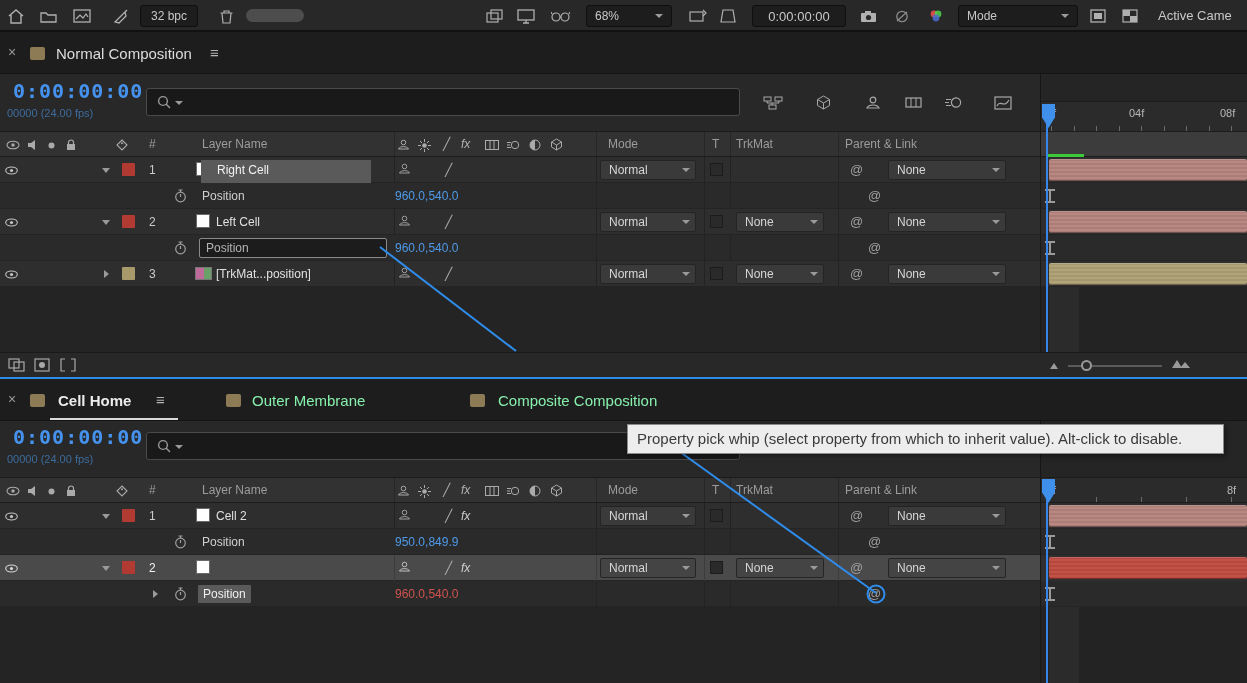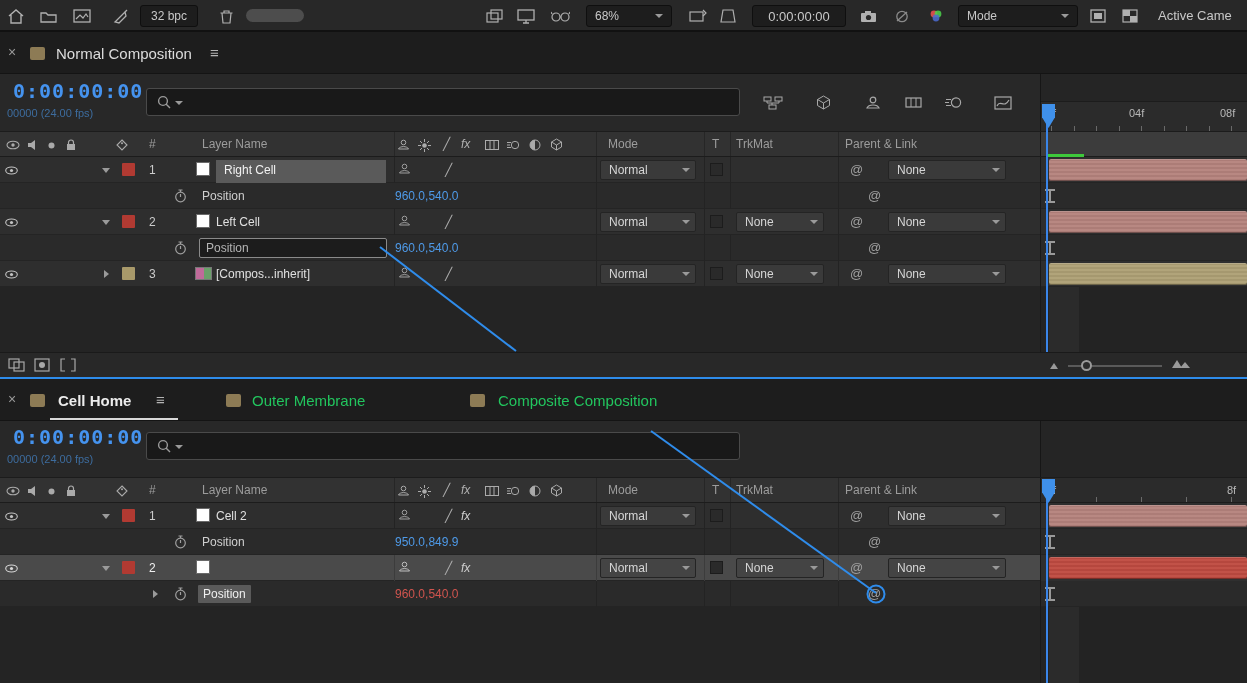"Right Cell" .hl { left: 216px -> 201px; padding: 0 8px -> 0 16px }
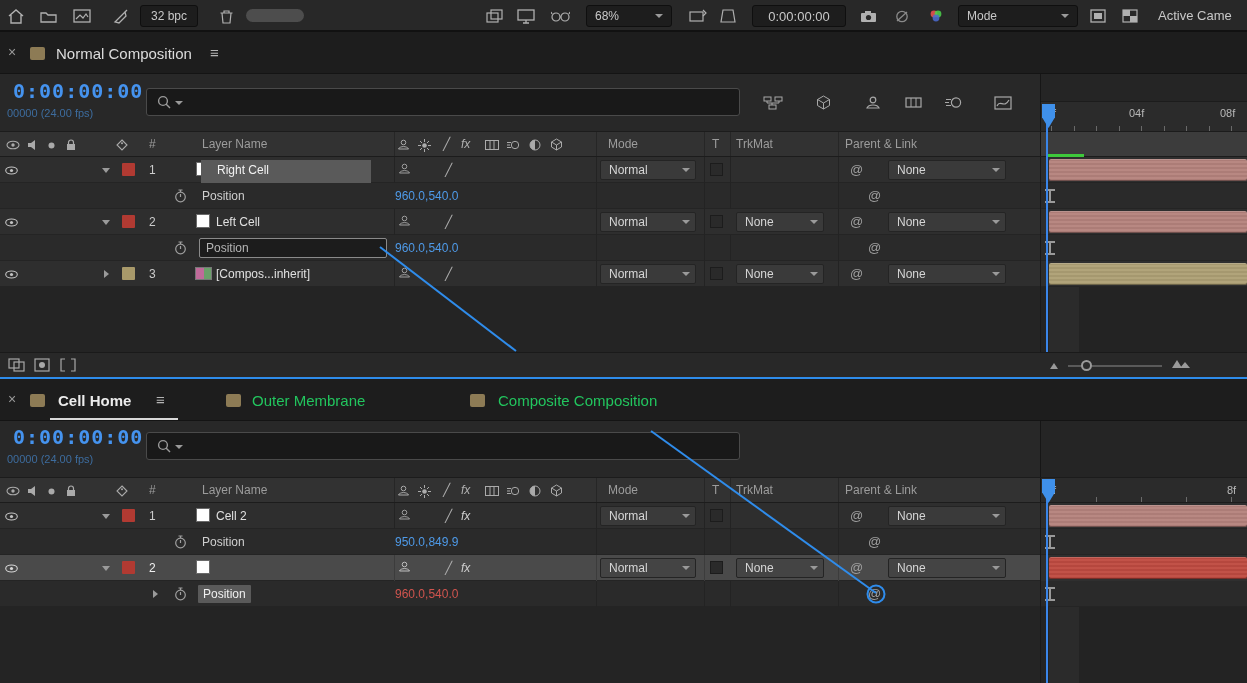"[Compos...inherit]" span.lname { text: Compos...inherit -> TrkMat...position }
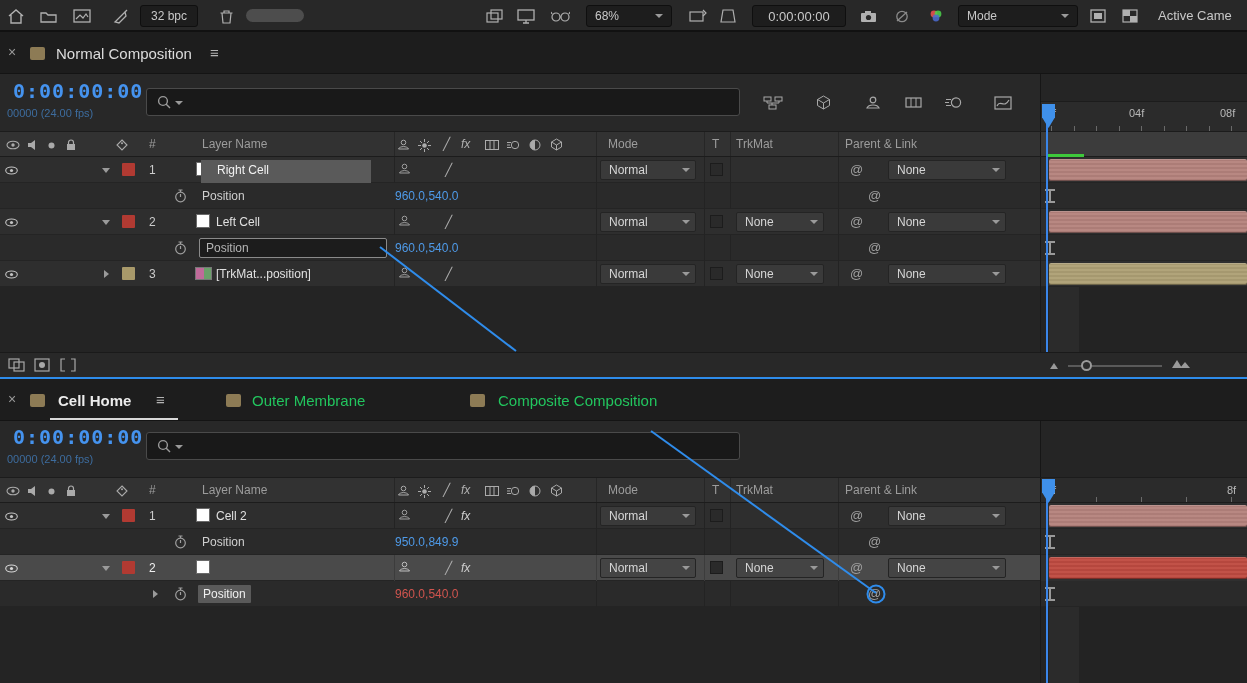"Outer Membrane" .dim { color: #22c55e -> #86efac }
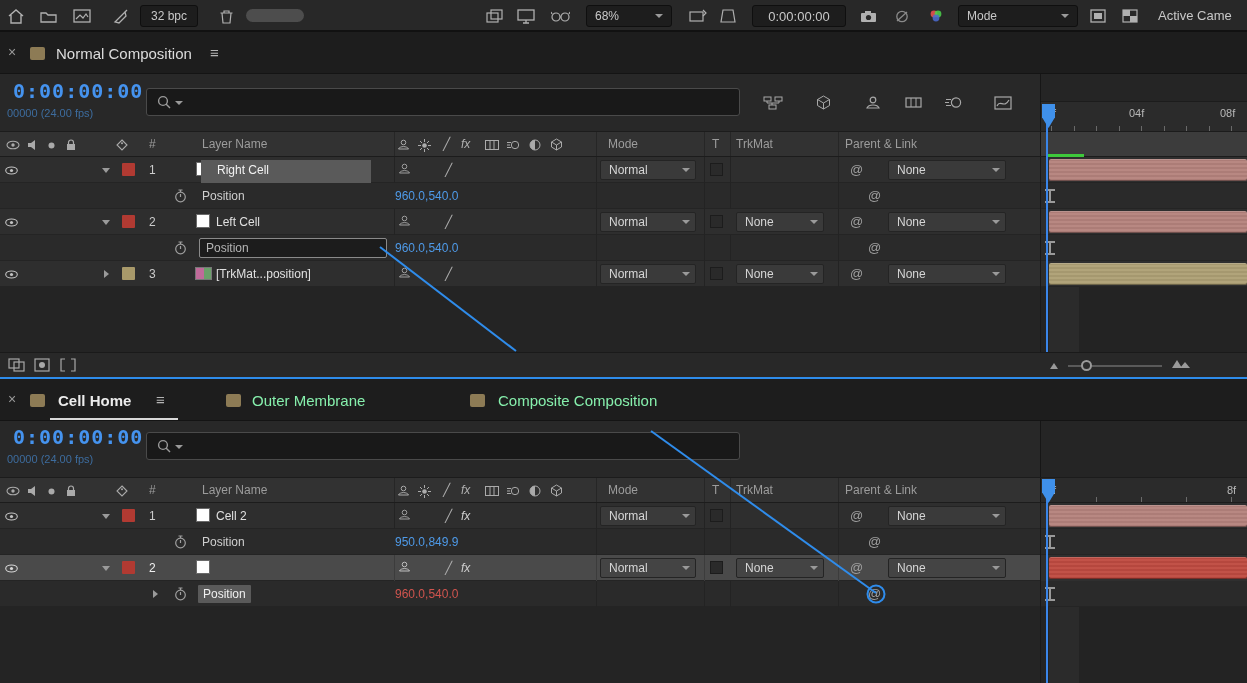"Property pick whip (select property" div.tooltip { html: none -> <div>Property pick whip (select property from which to inherit value). Alt-click to disable.</div> }
